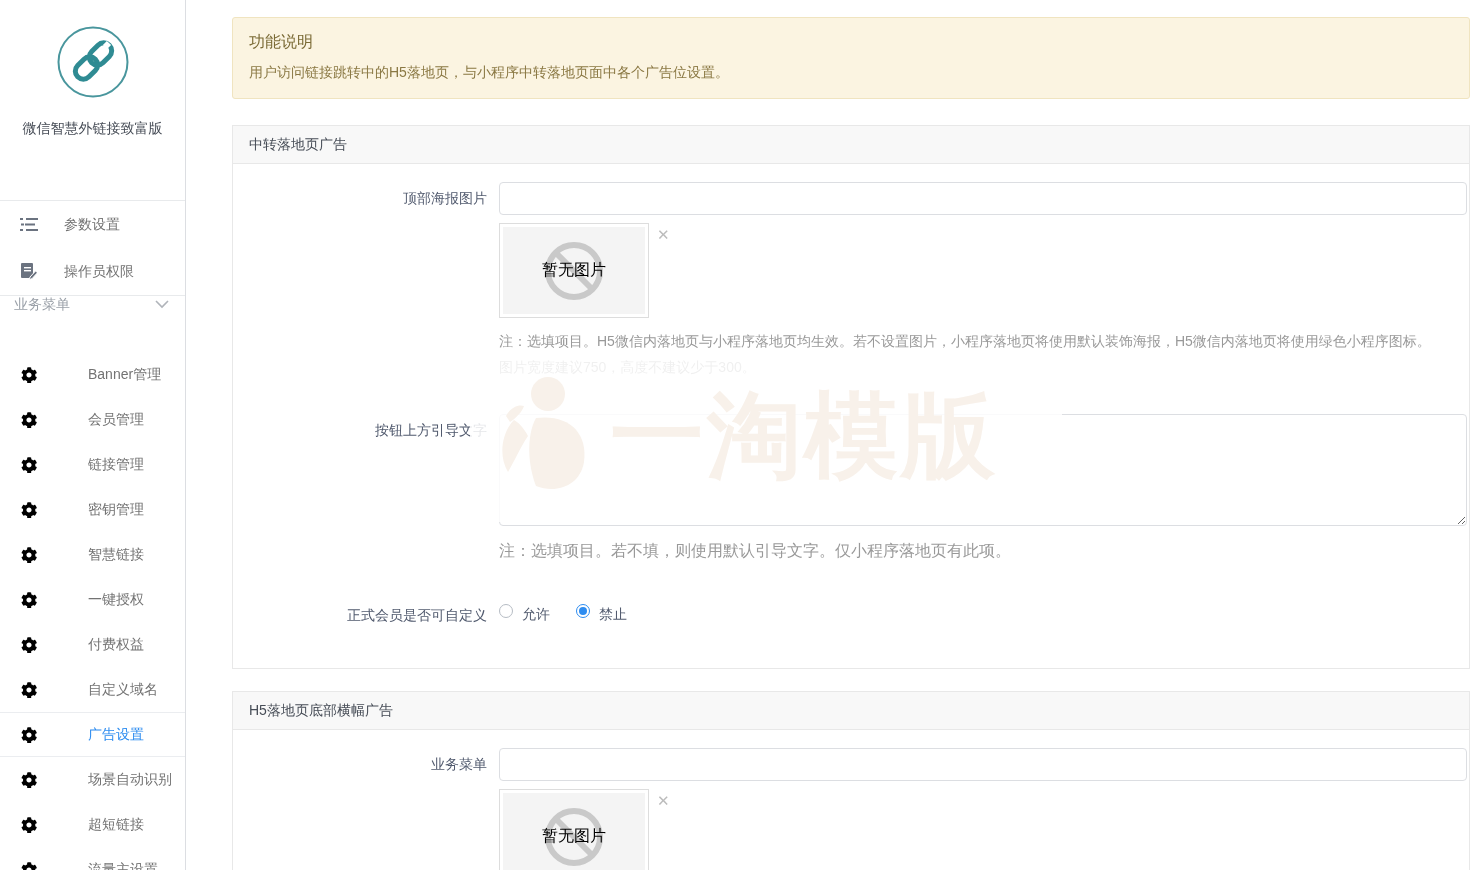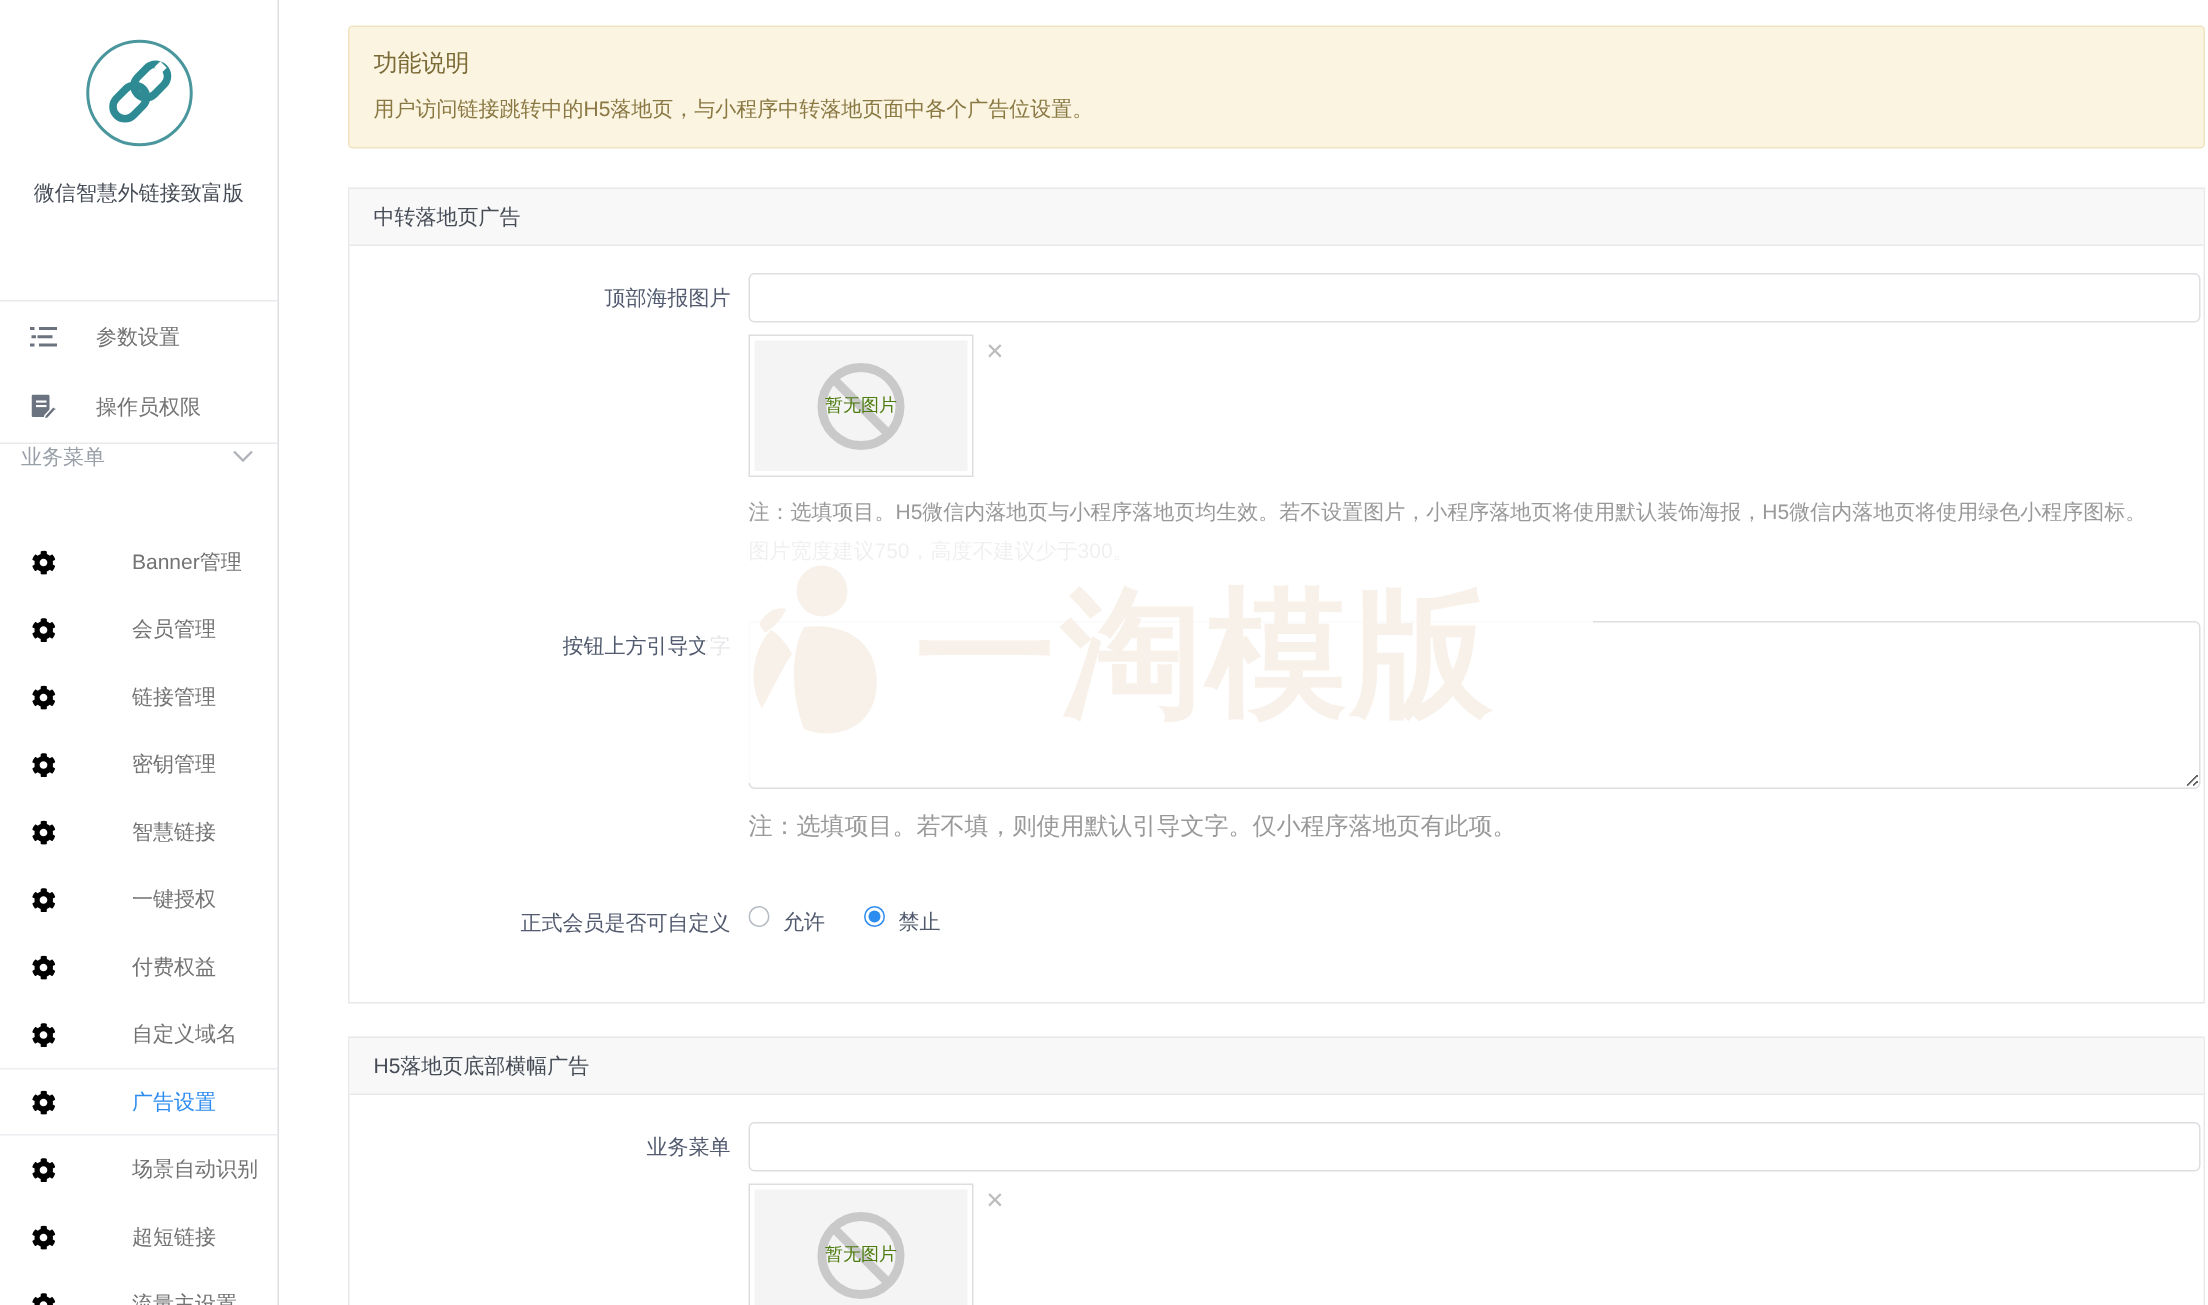"暂无图片" .no-img-text { color: #4d7c0f -> #000000; font-size: 12px -> 16px }
